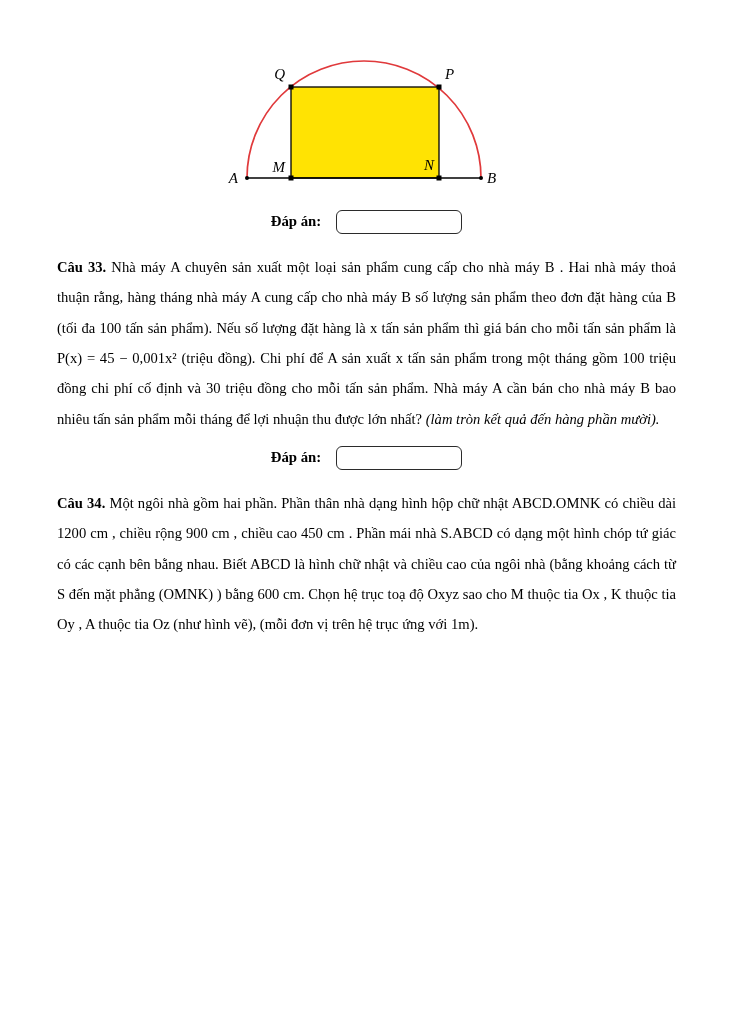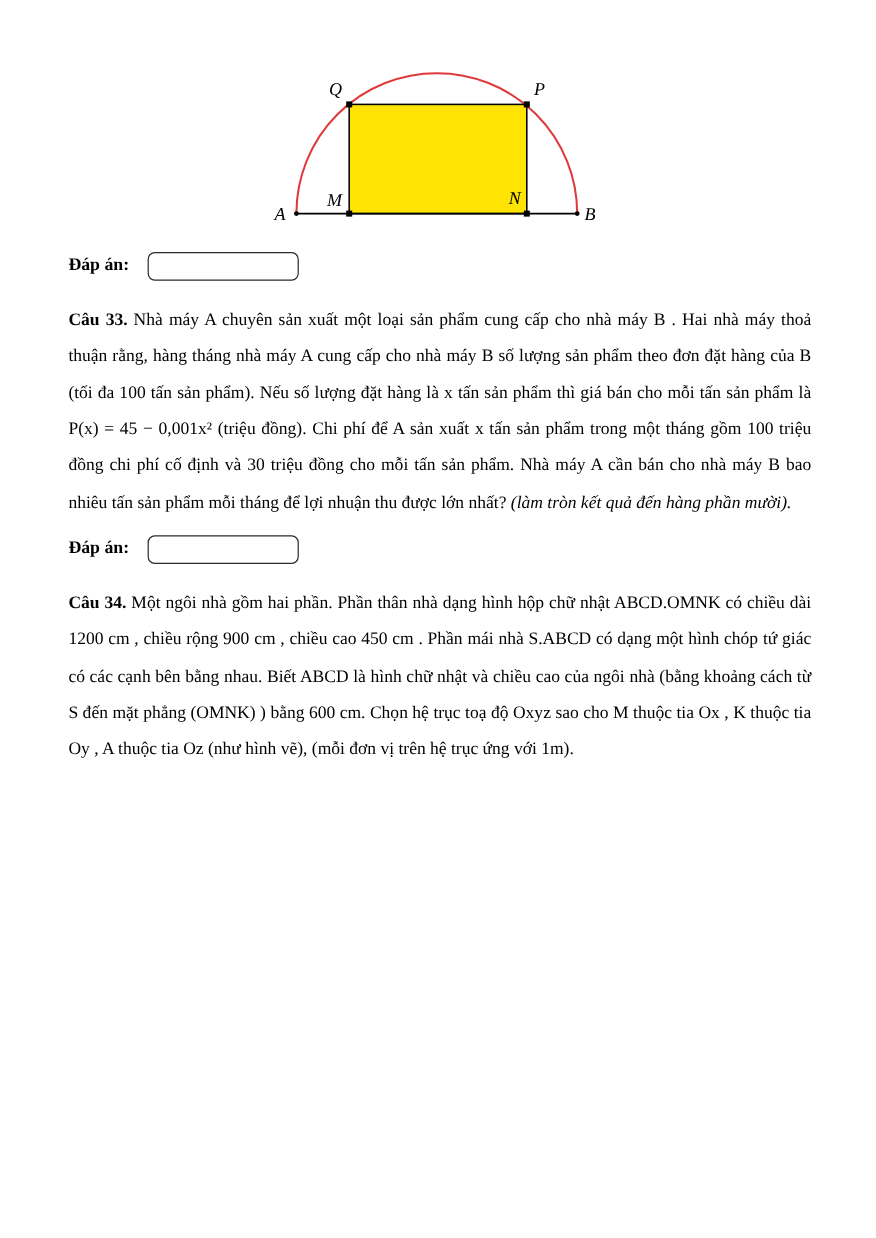"Đáp án:" .answer-row { justify-content: none -> center }
